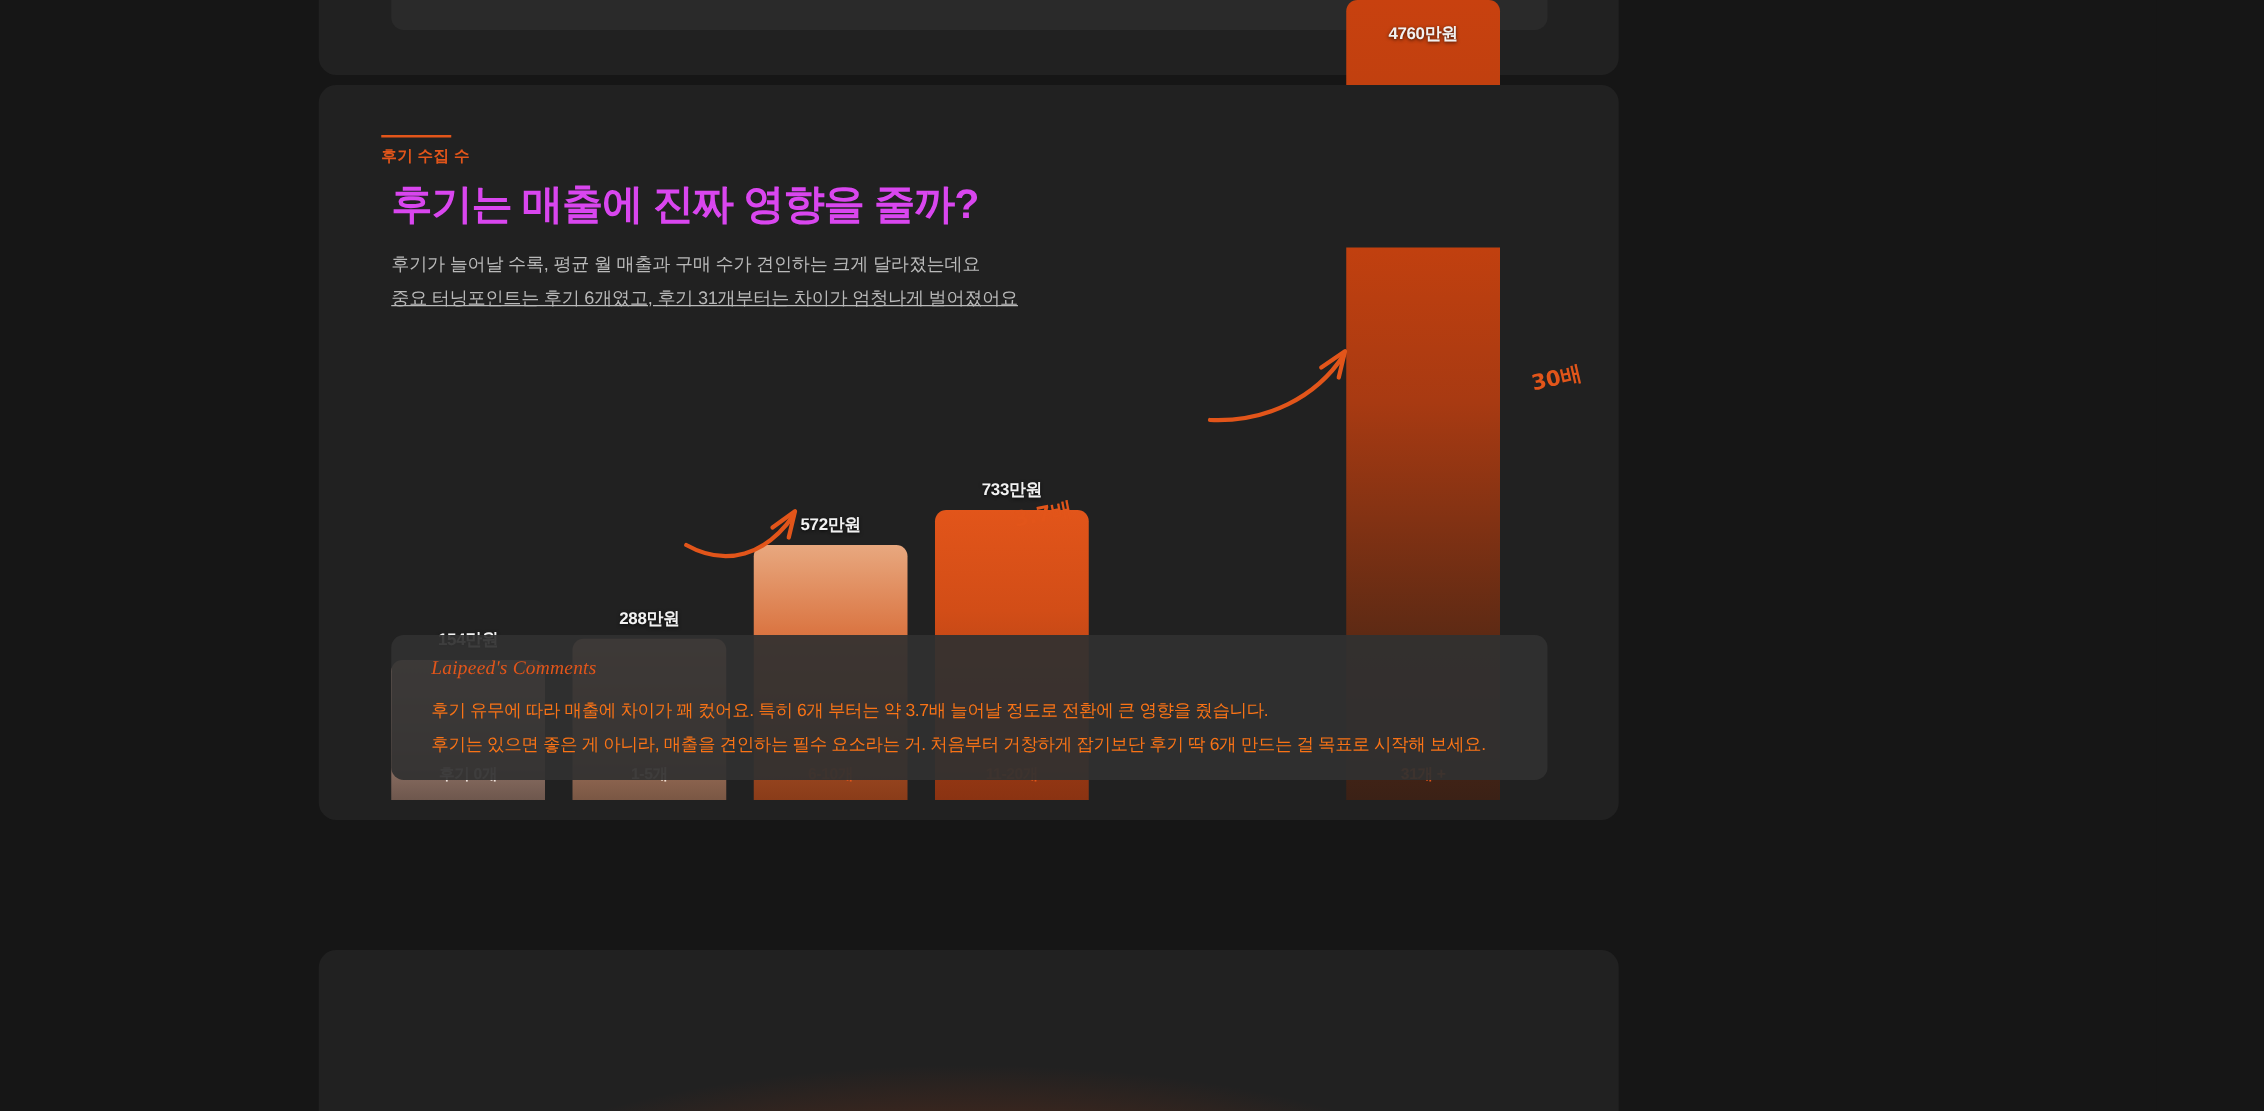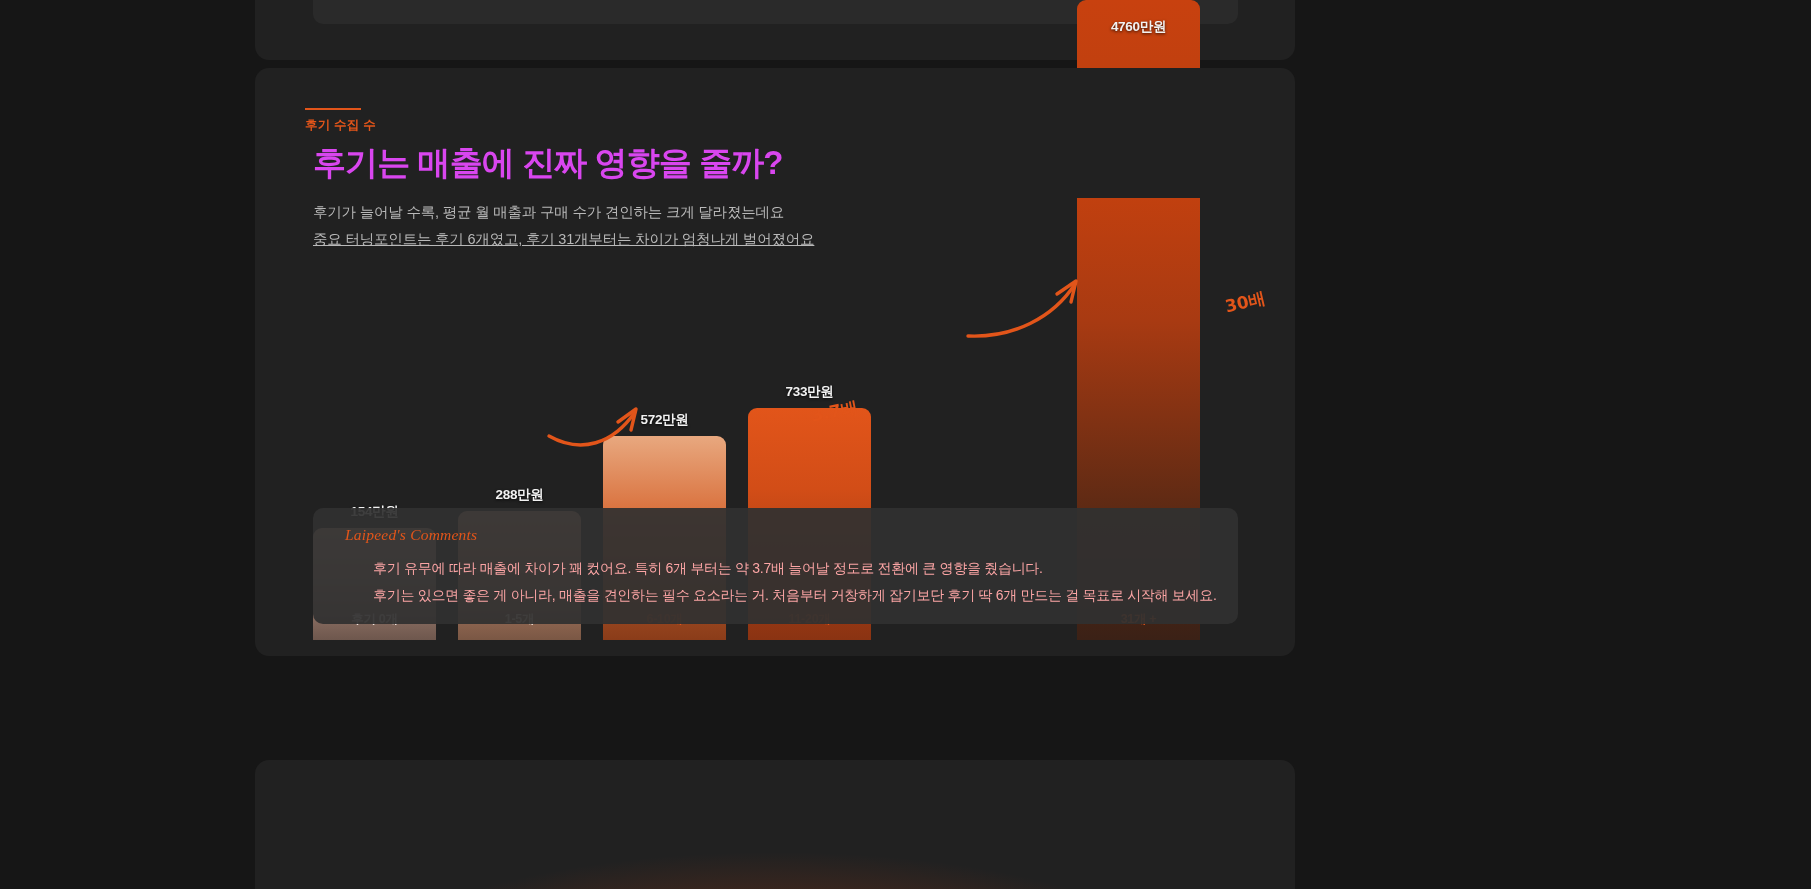"후기 유무에 따라 매출에 차이가" .cm-line { color: #fca5a5 -> #f97316; margin-left: 28px -> none }
